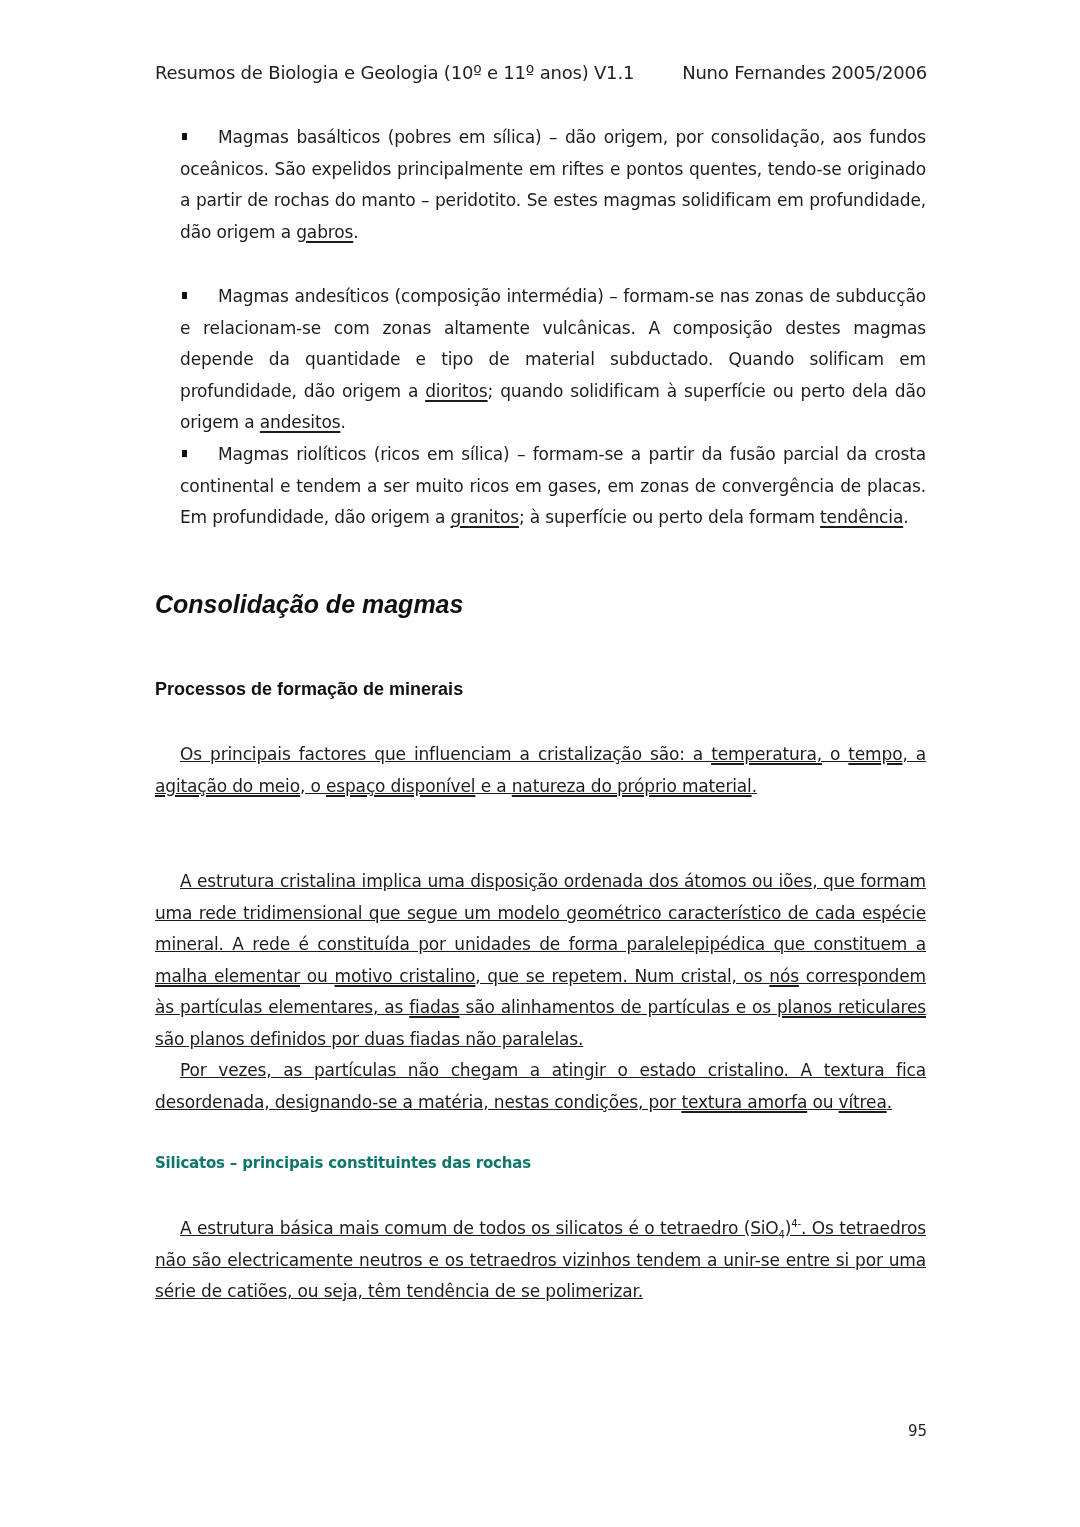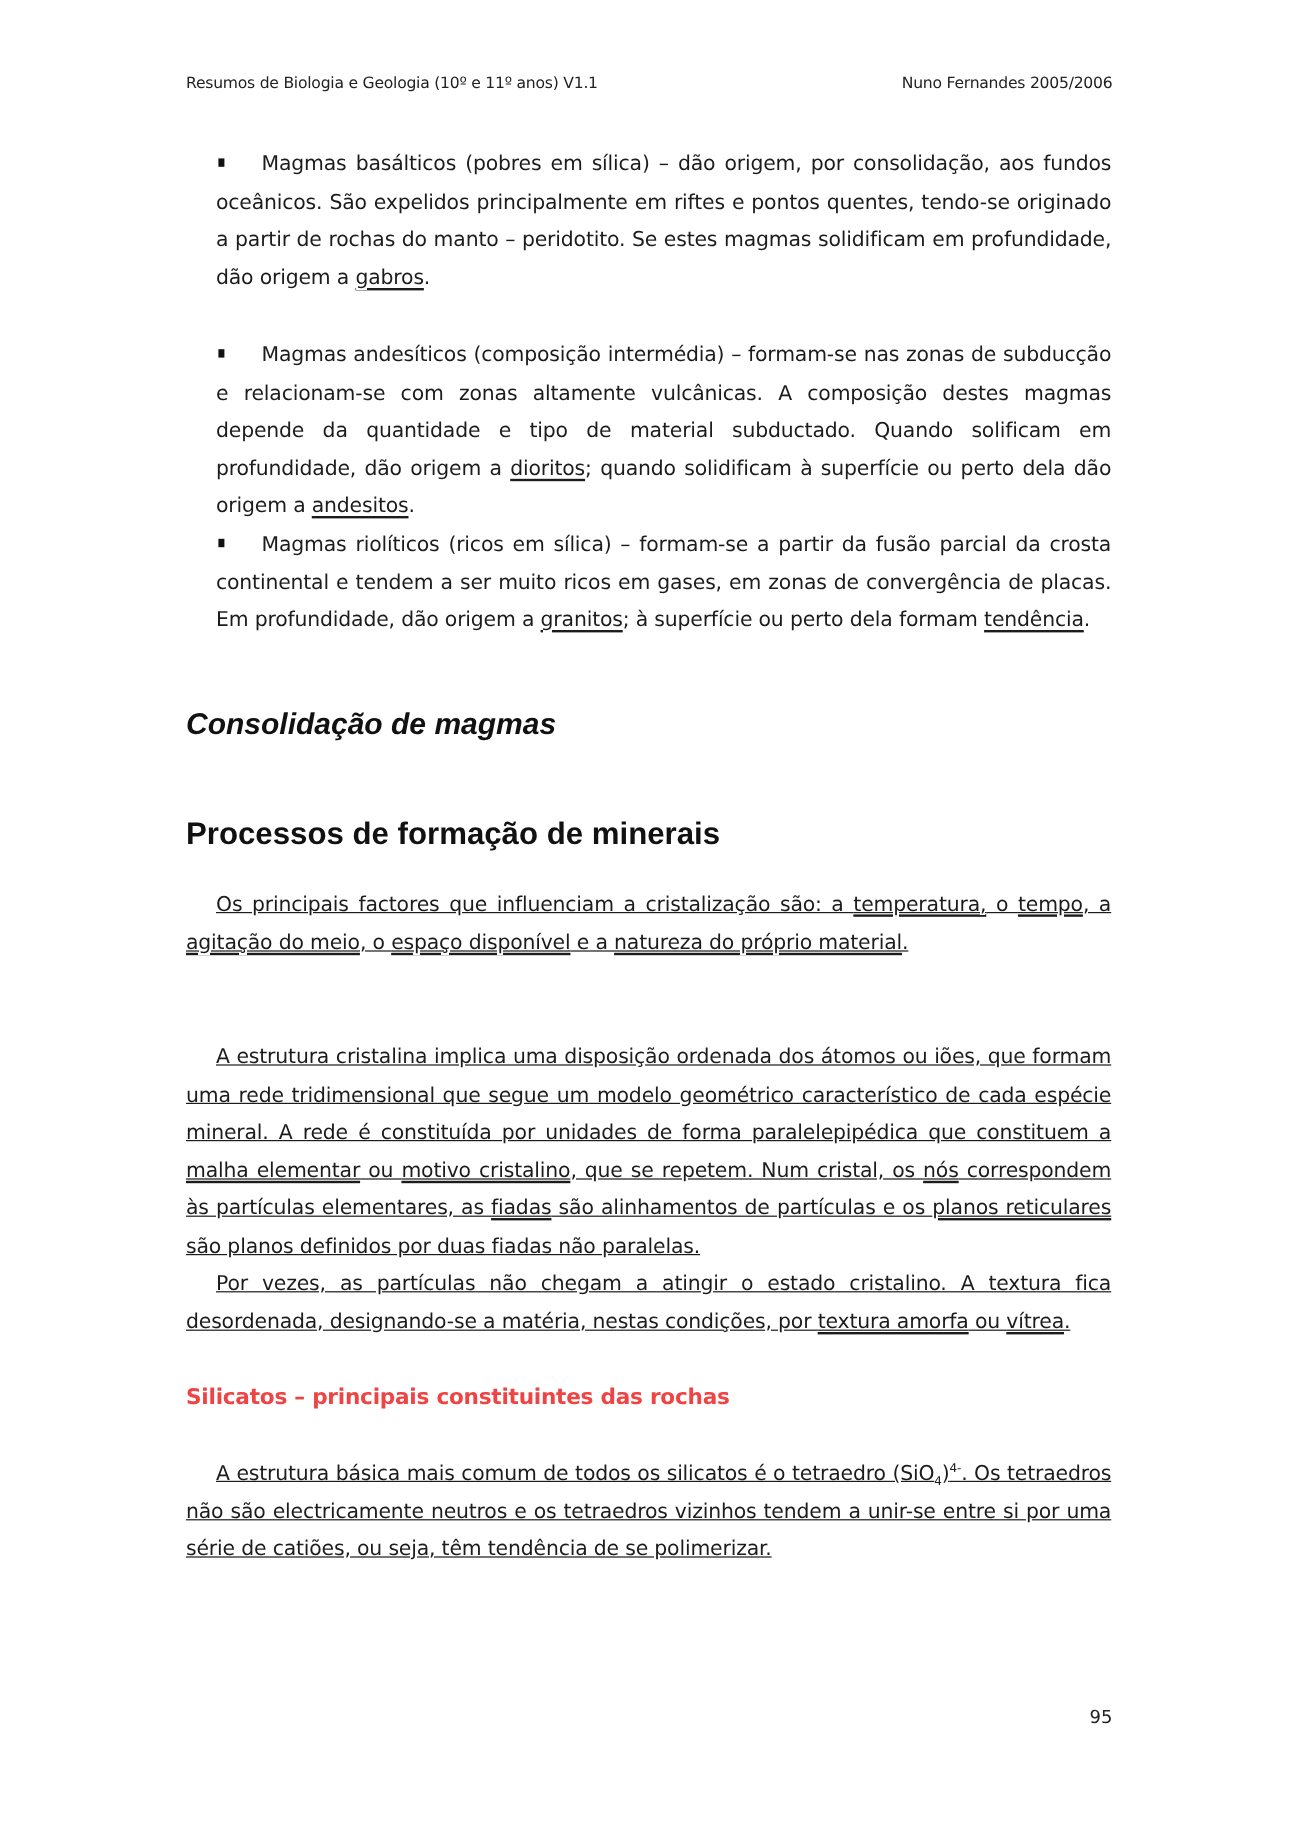"Resumos de Biologia e Geologia" .header { font-size: 13px -> 18px }
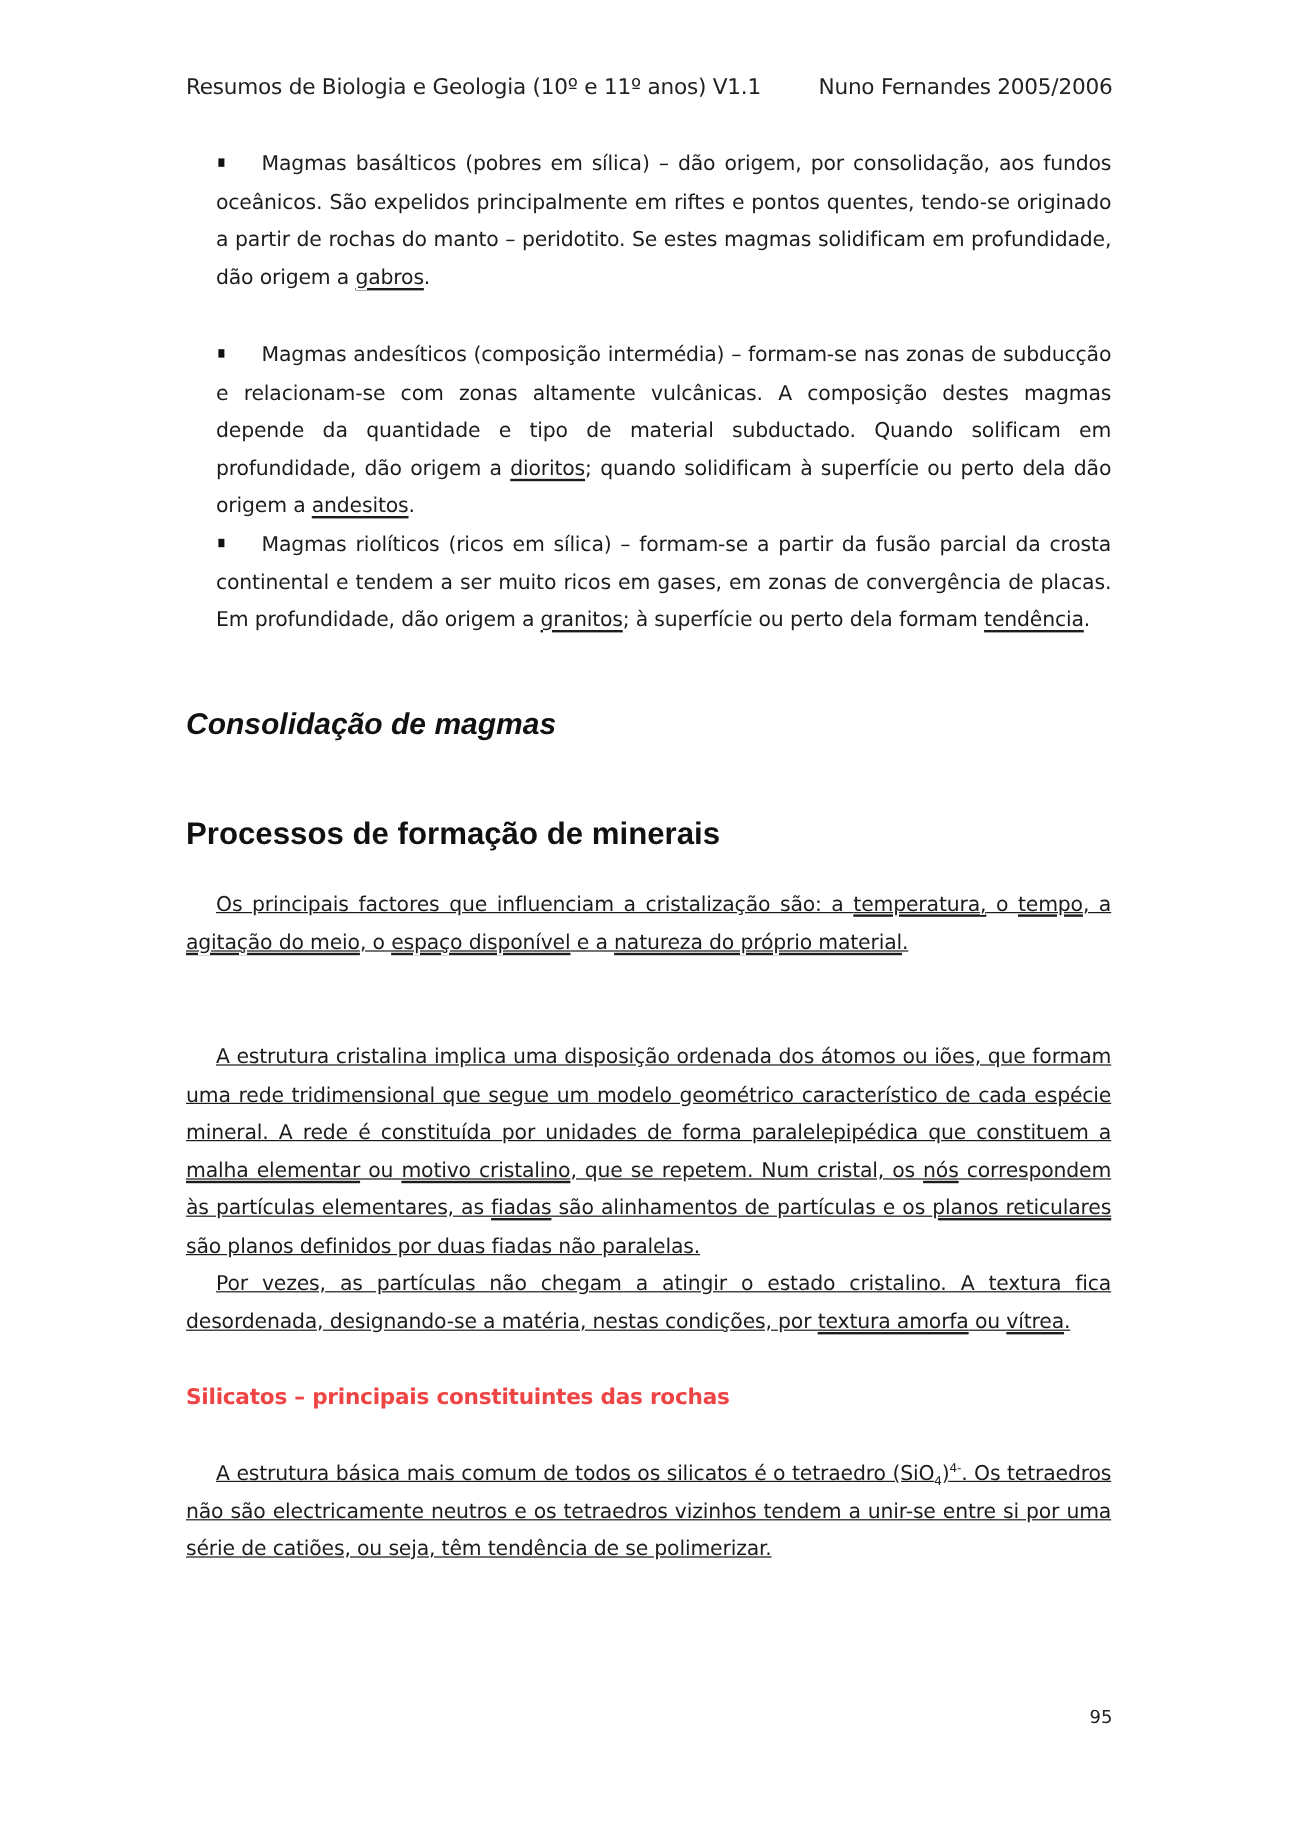"Processos de formação de minerais" .h2 { font-size: 26px -> 18px }
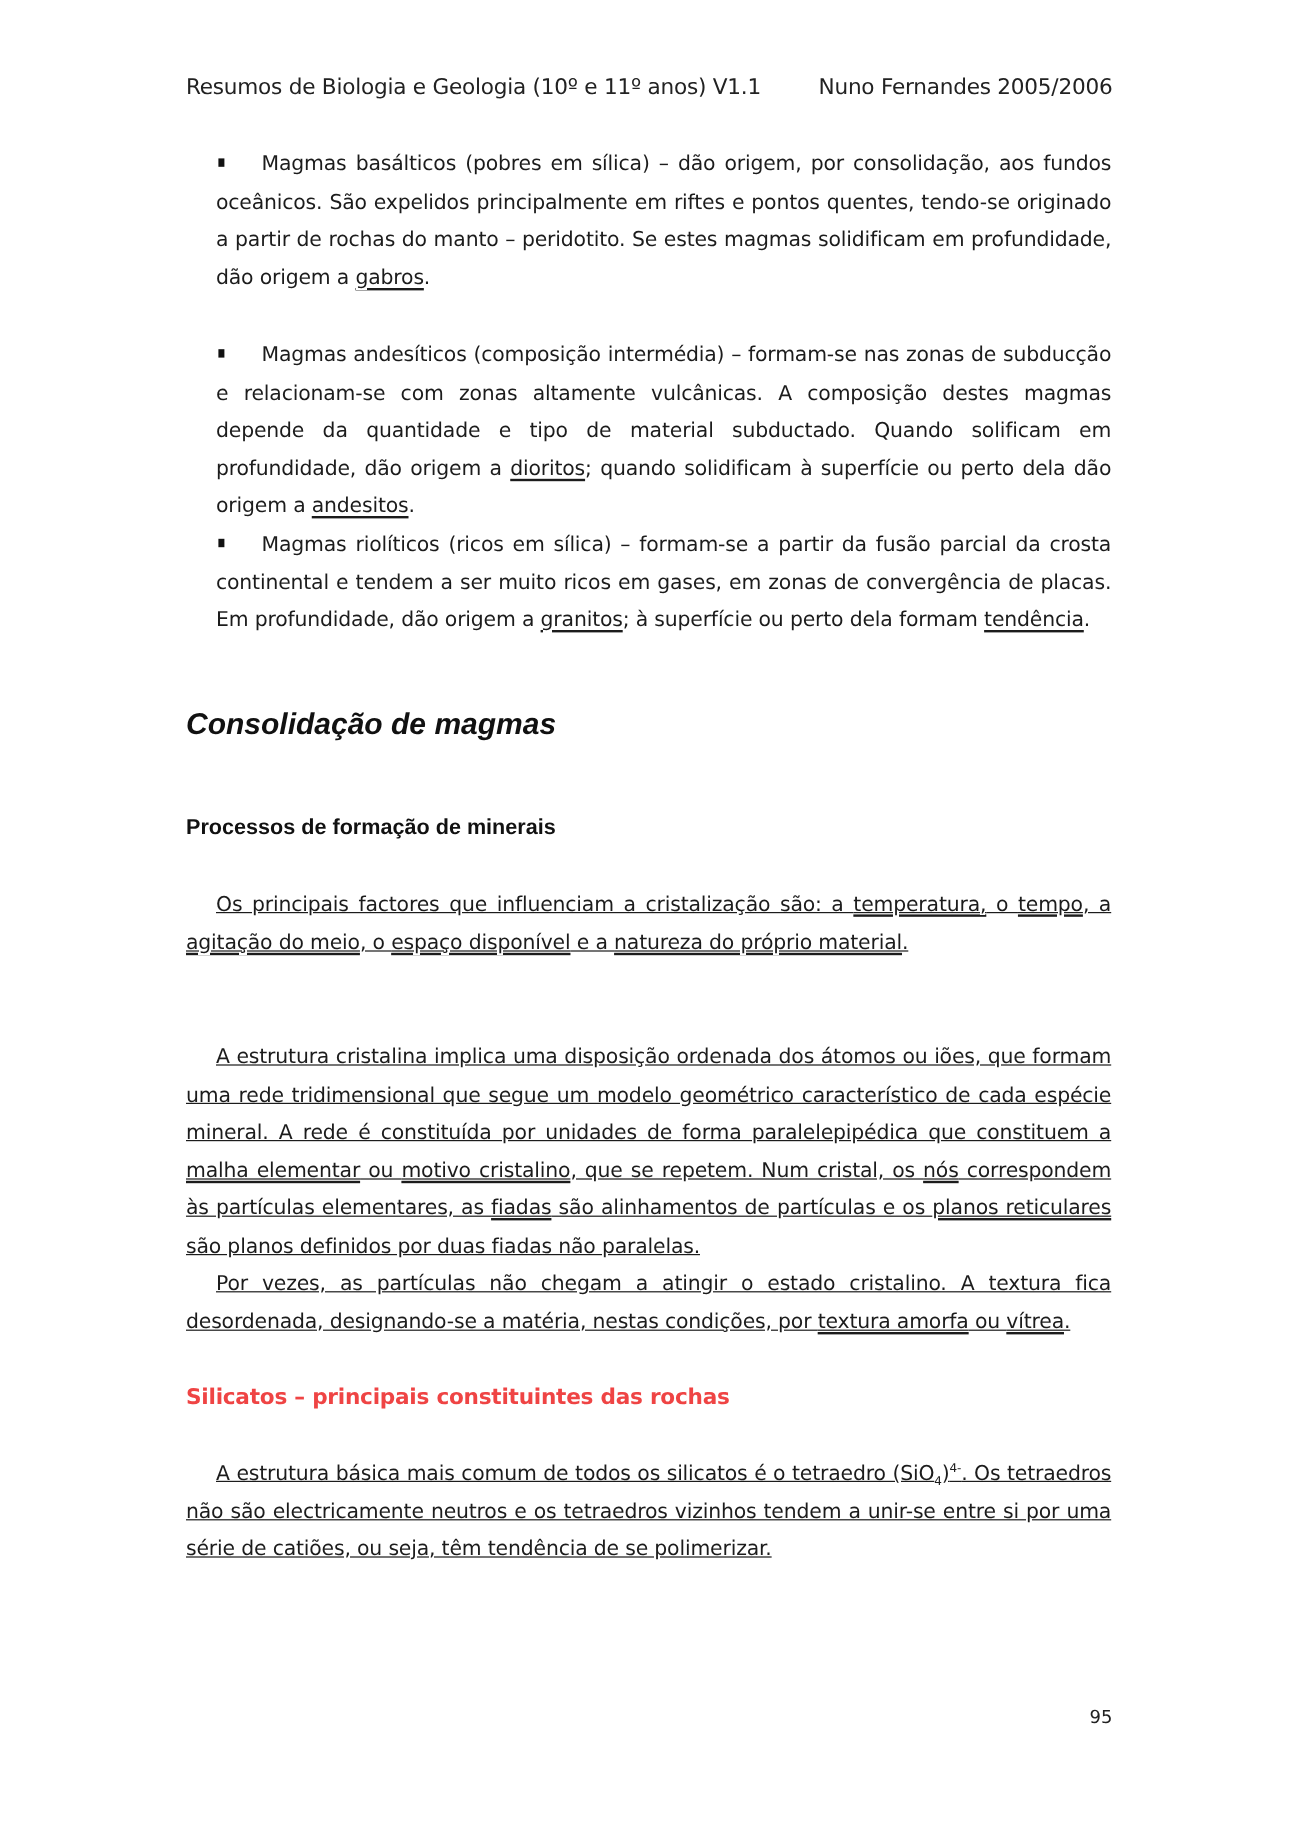"Silicatos – principais constituintes das" .h3 { color: #ef4444 -> #0f766e; font-size: 18px -> 15px }
